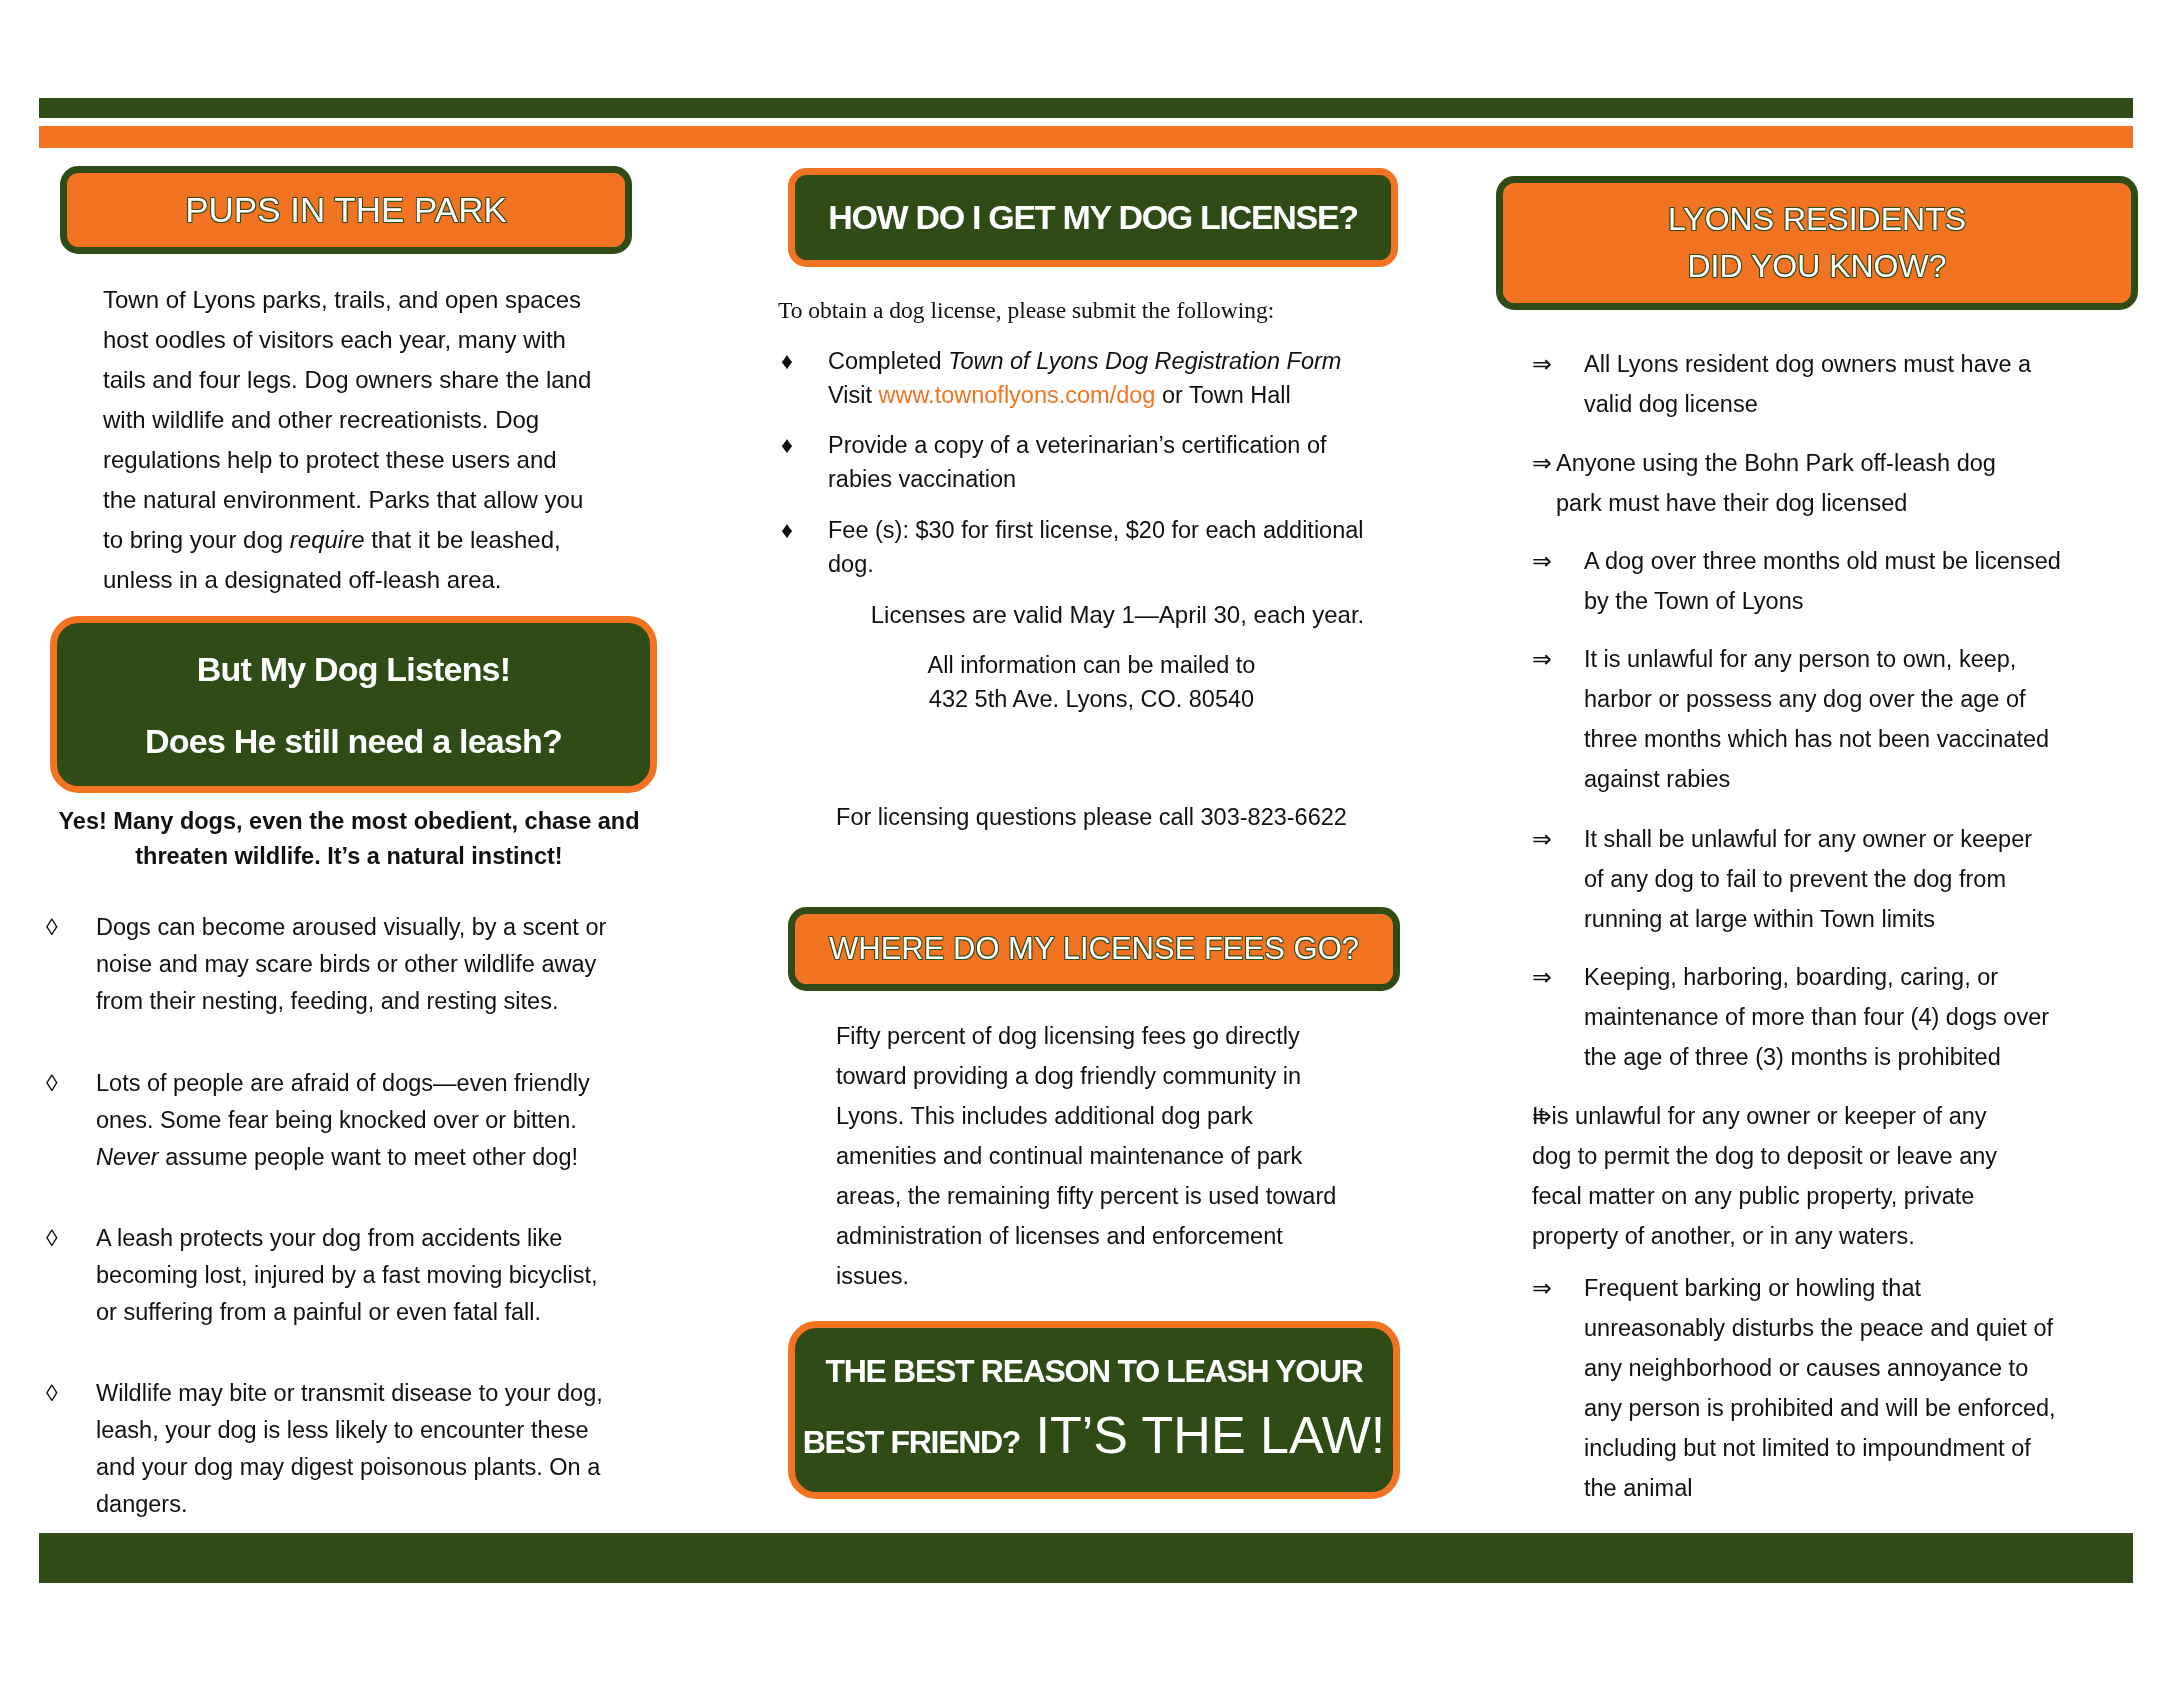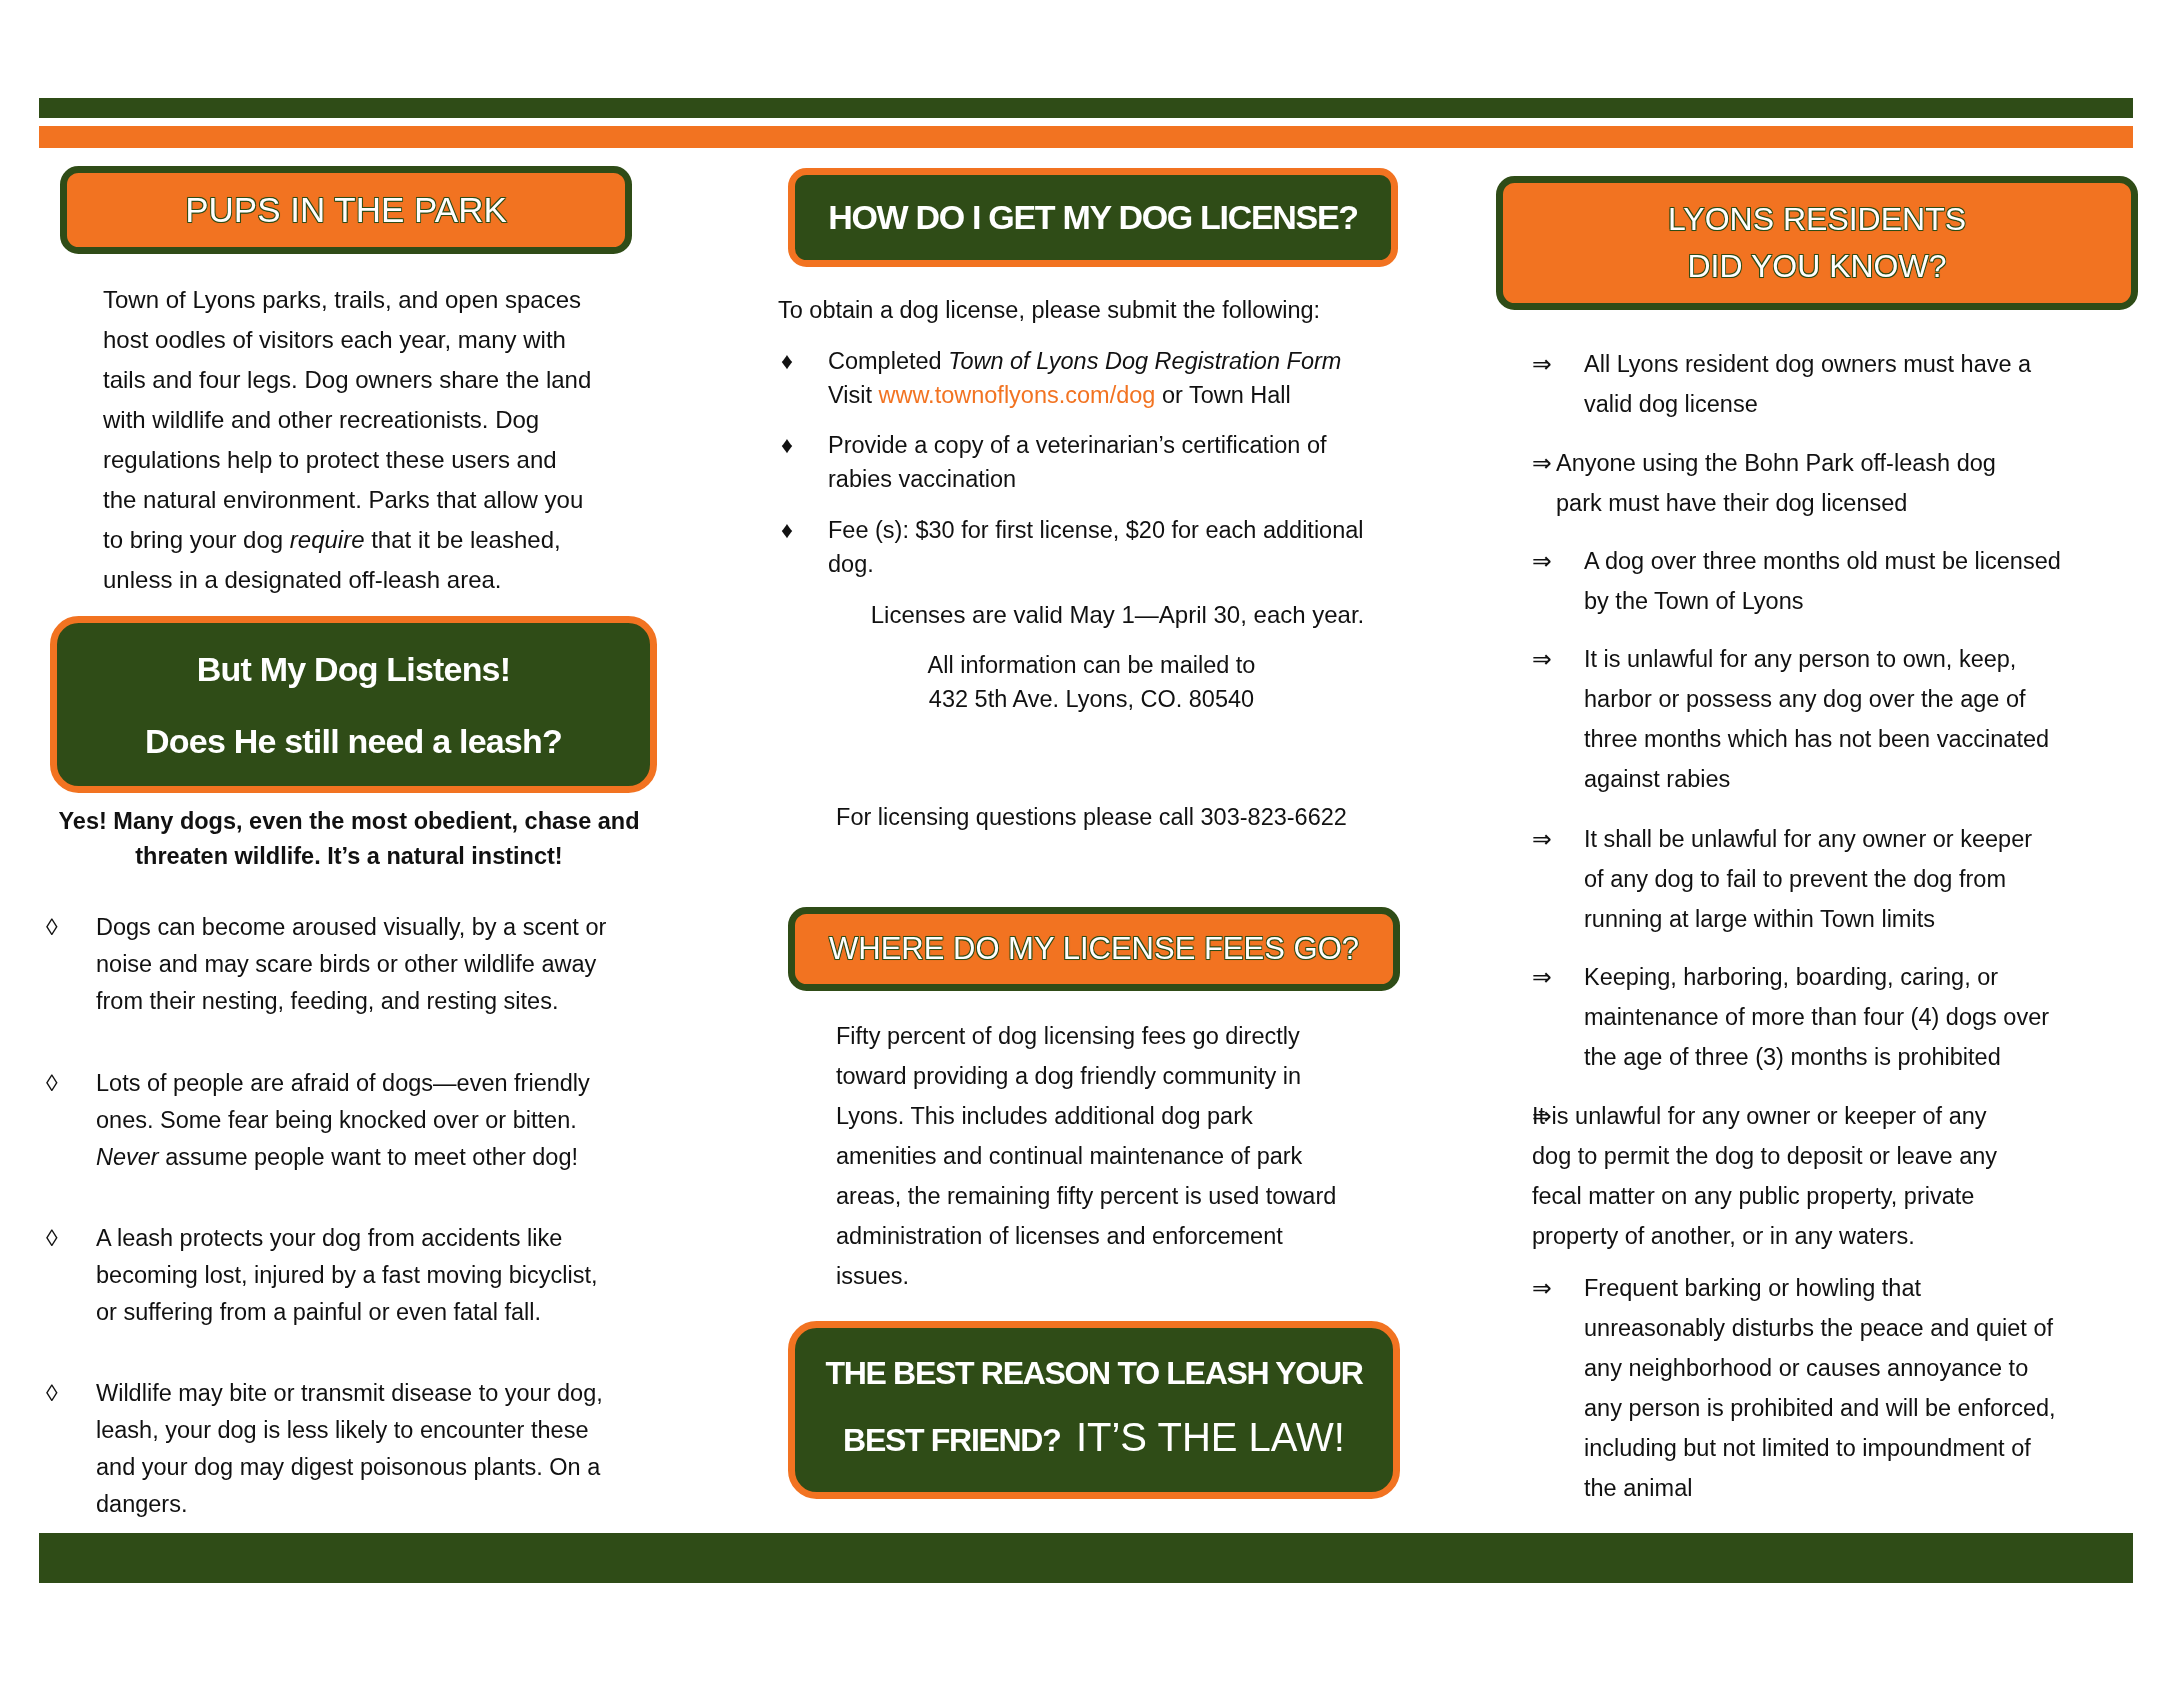"To obtain a dog license," div.para { font-family: none -> Liberation Serif, serif }
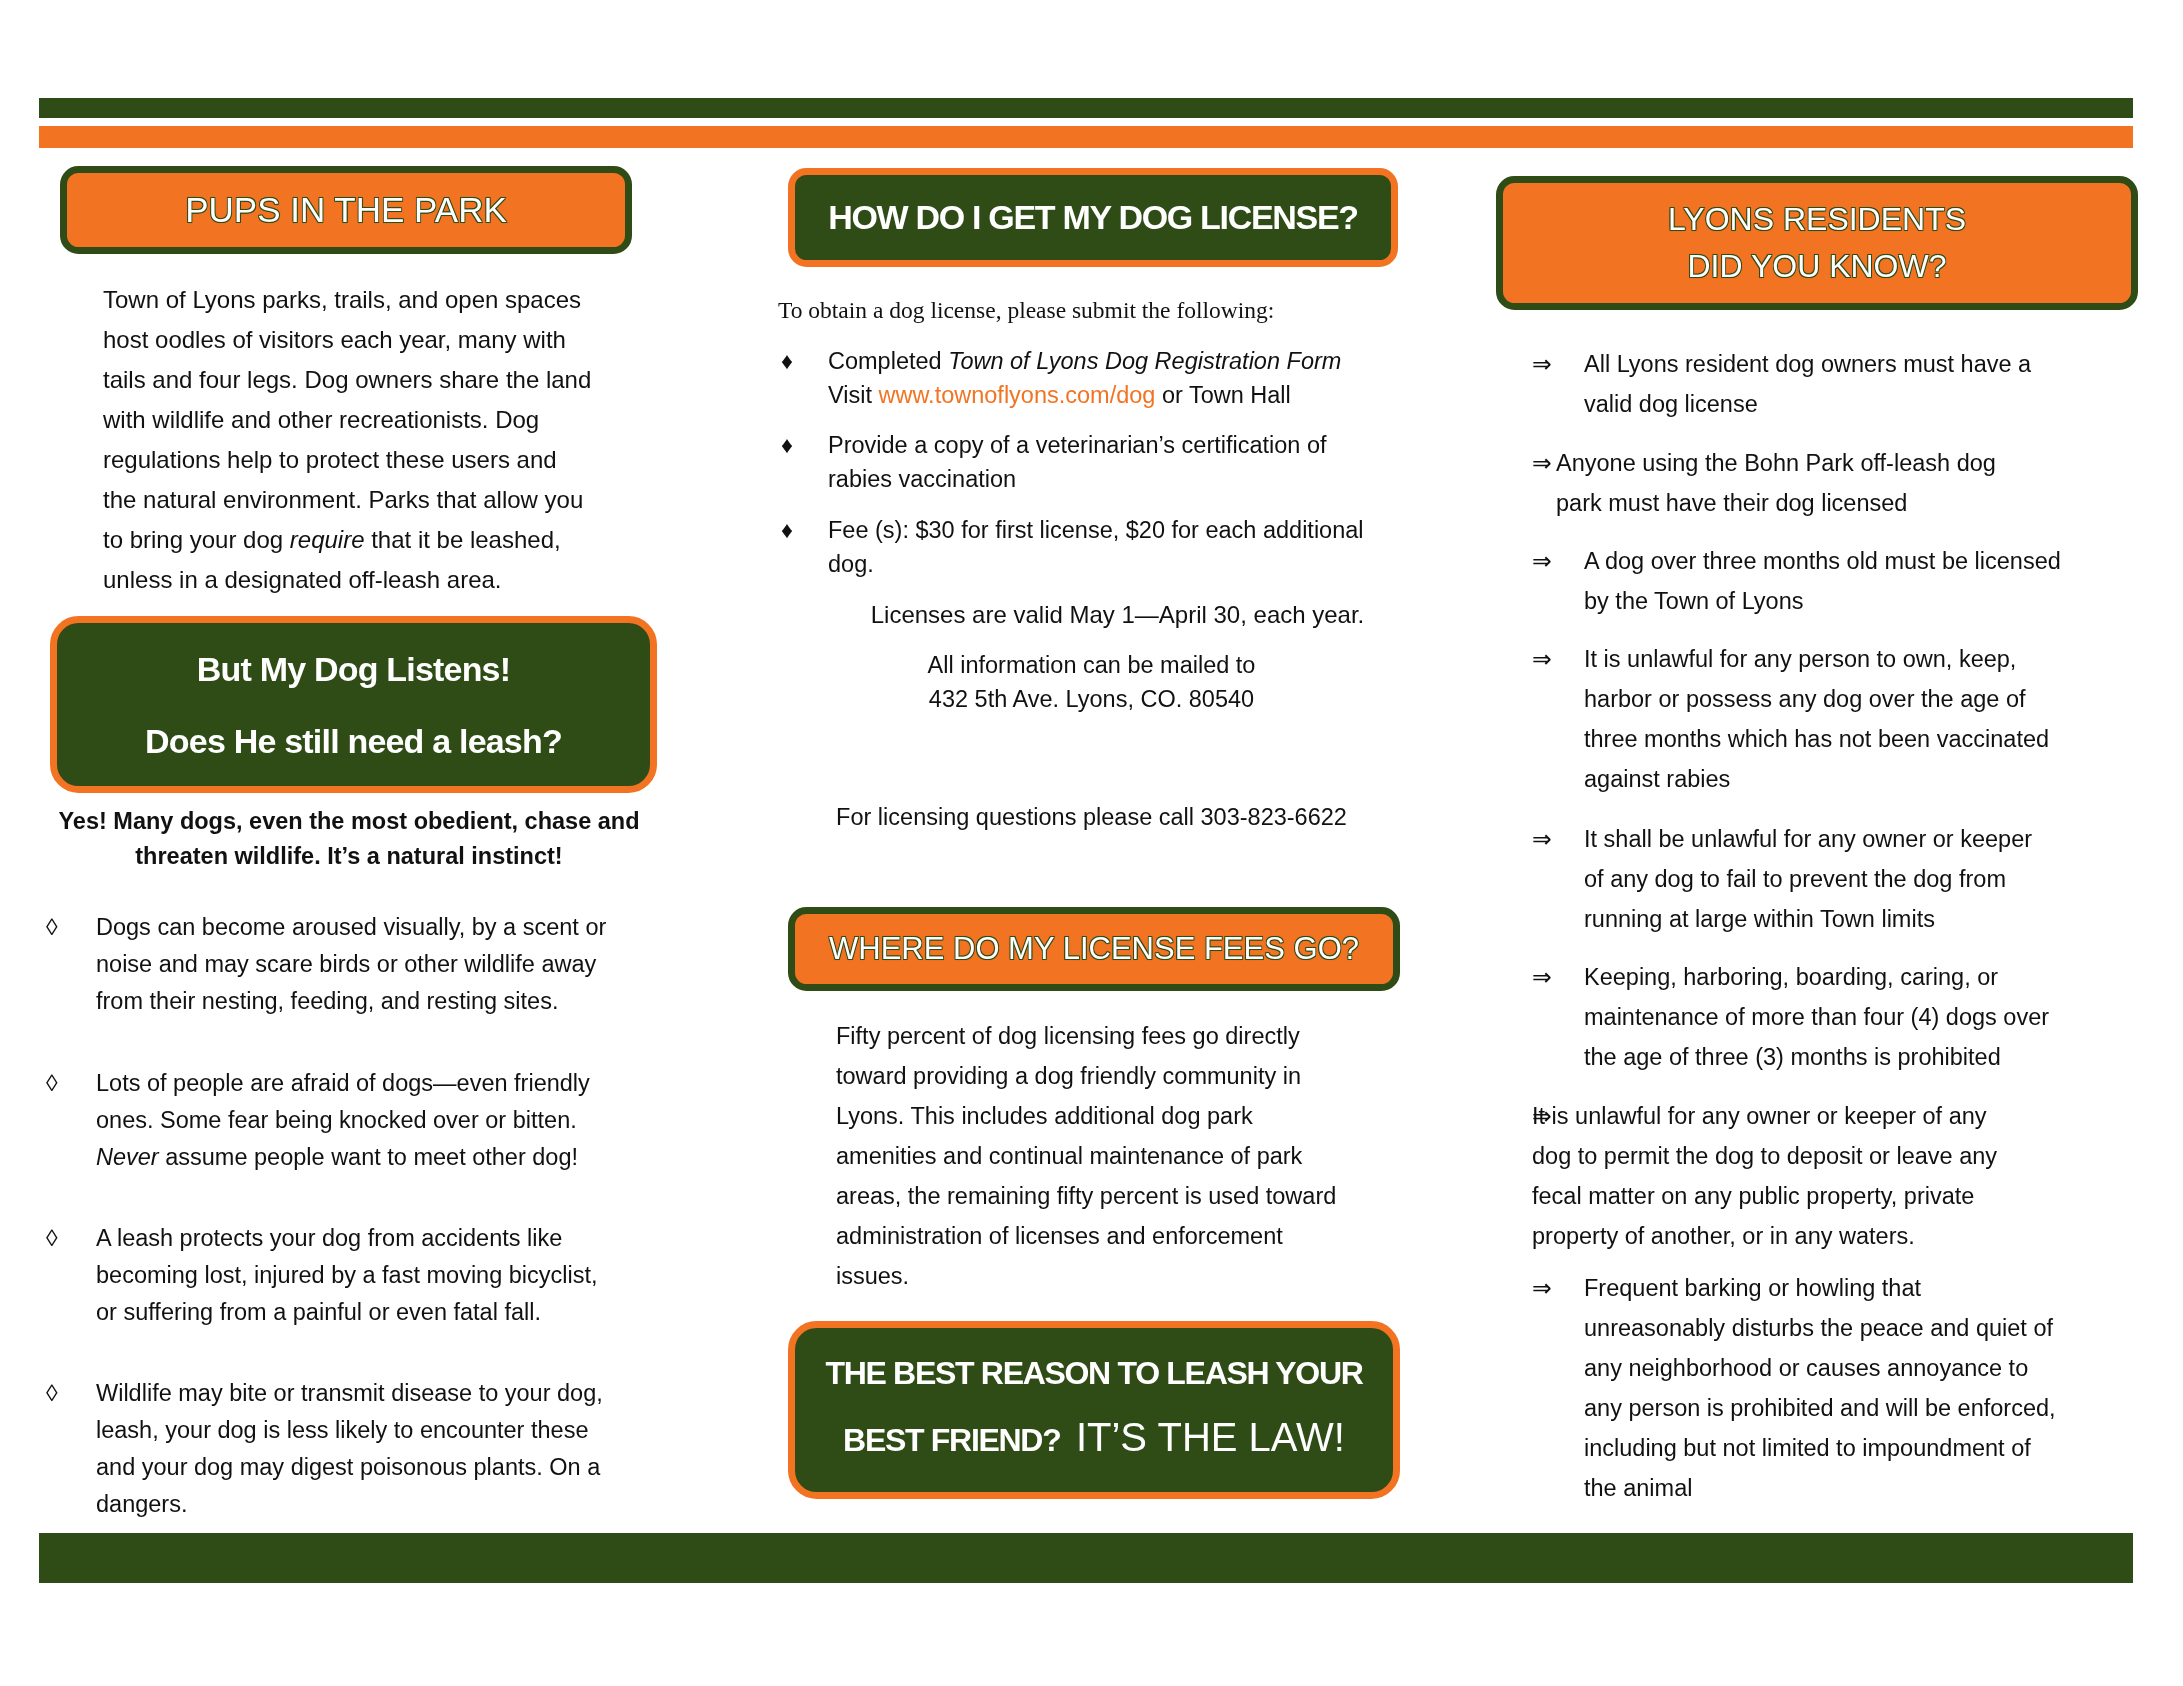"IT’S THE LAW!" span.solidwhite { font-size: 40px -> 52px }
